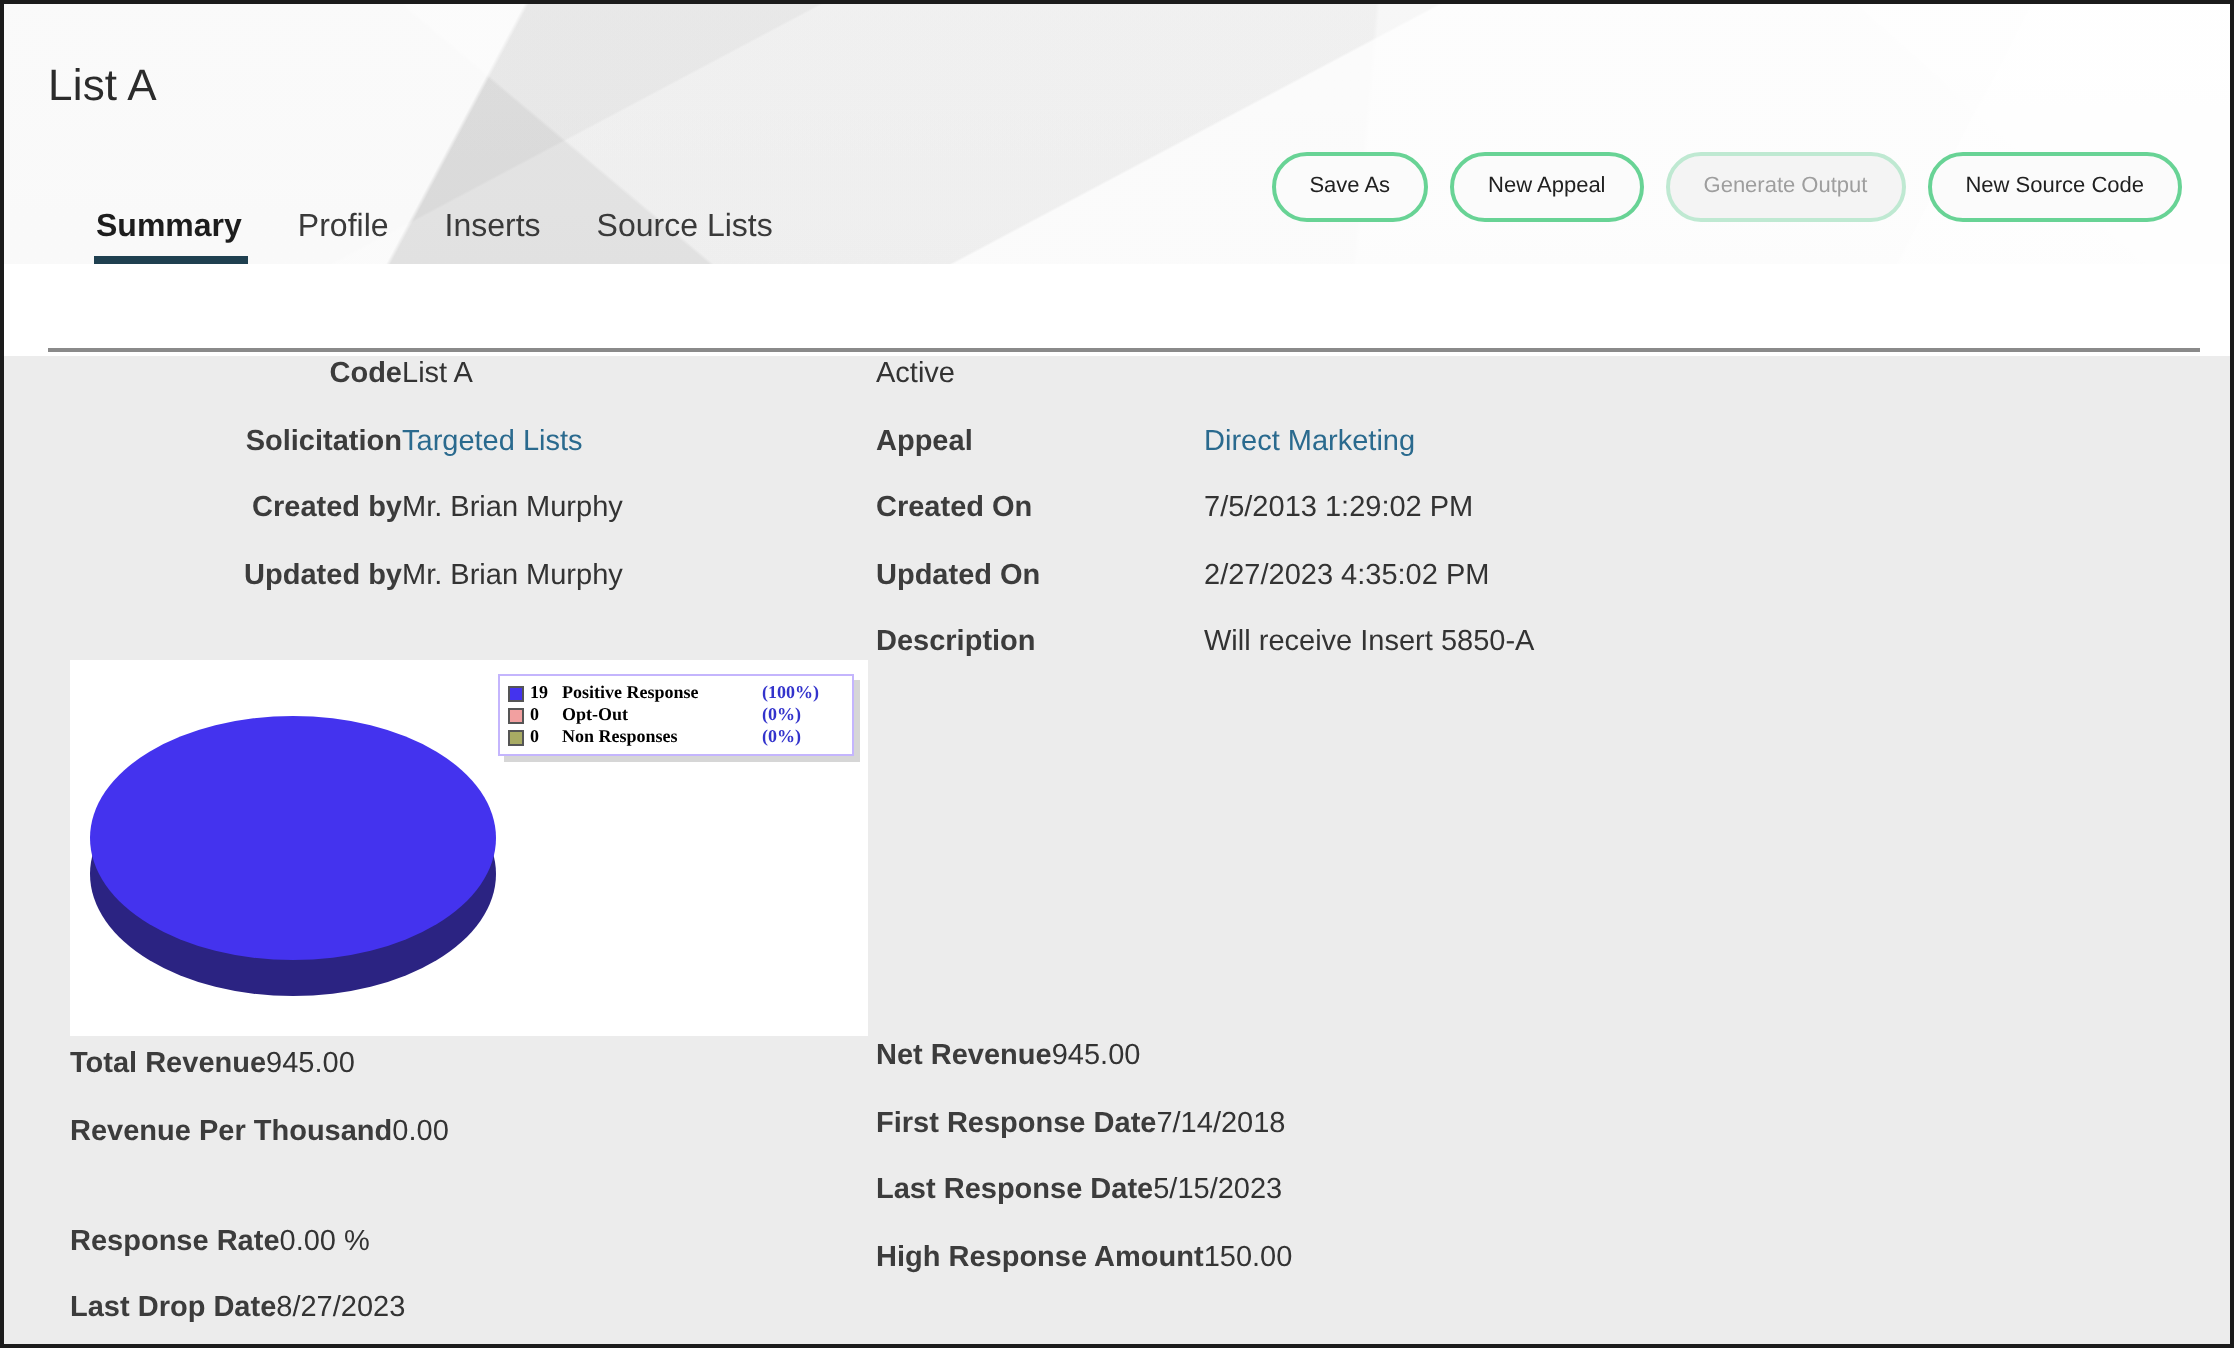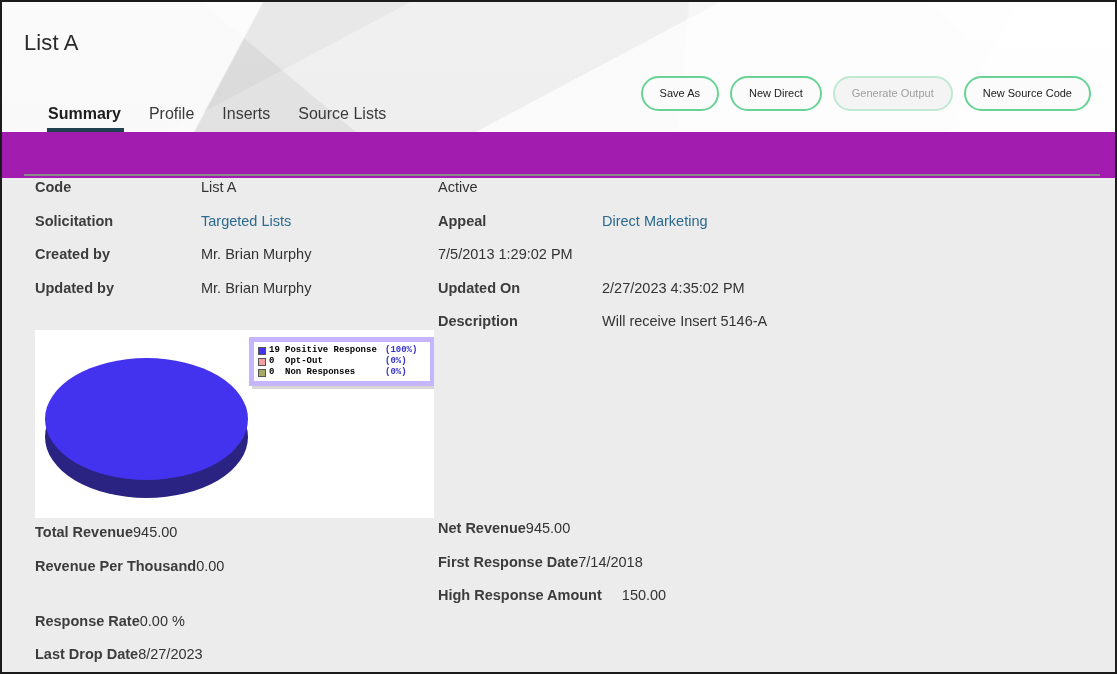"List A" #page { background: #a21caf -> #ffffff }
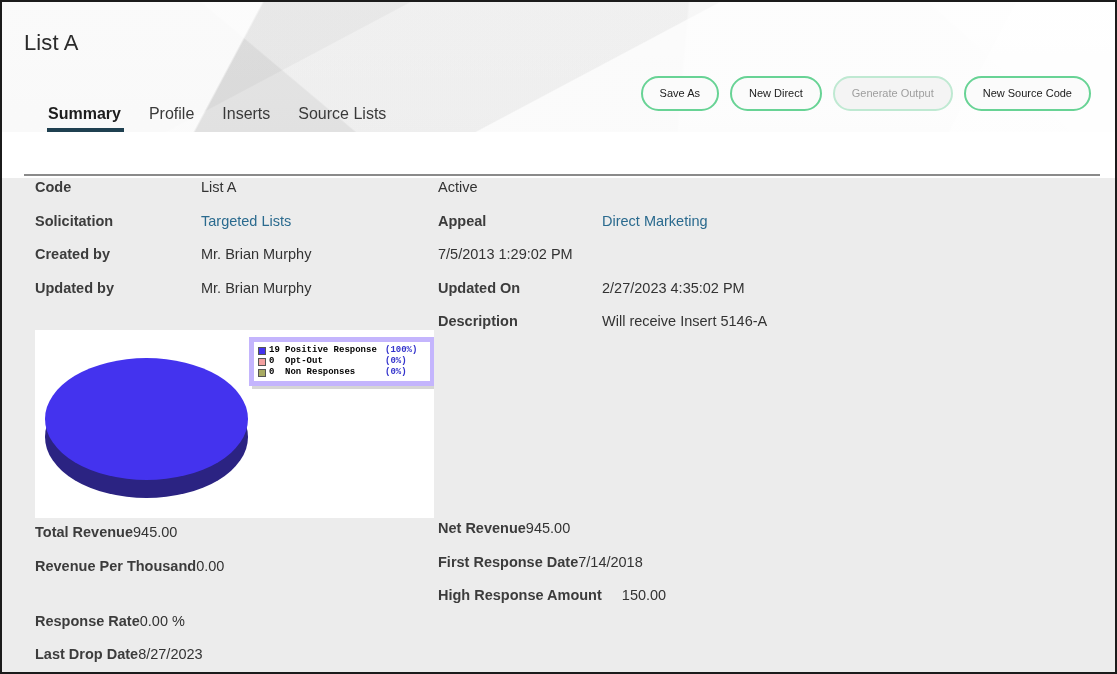"New Direct" button.btn { text: Direct -> Appeal }
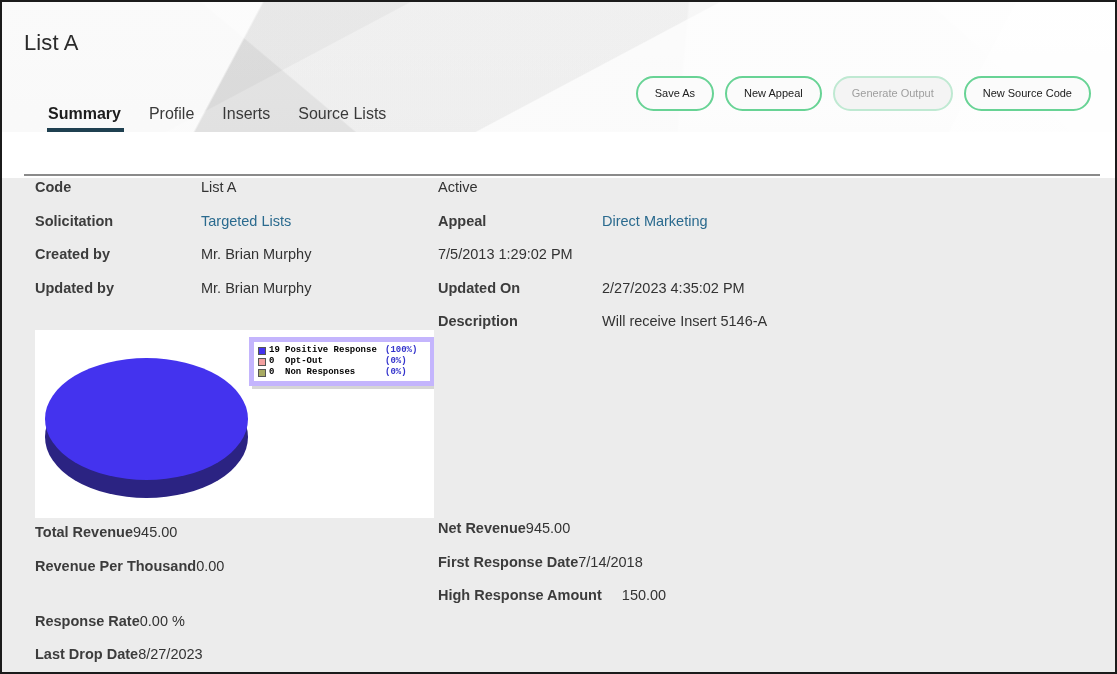"Code" #col-left { text-align: none -> right }
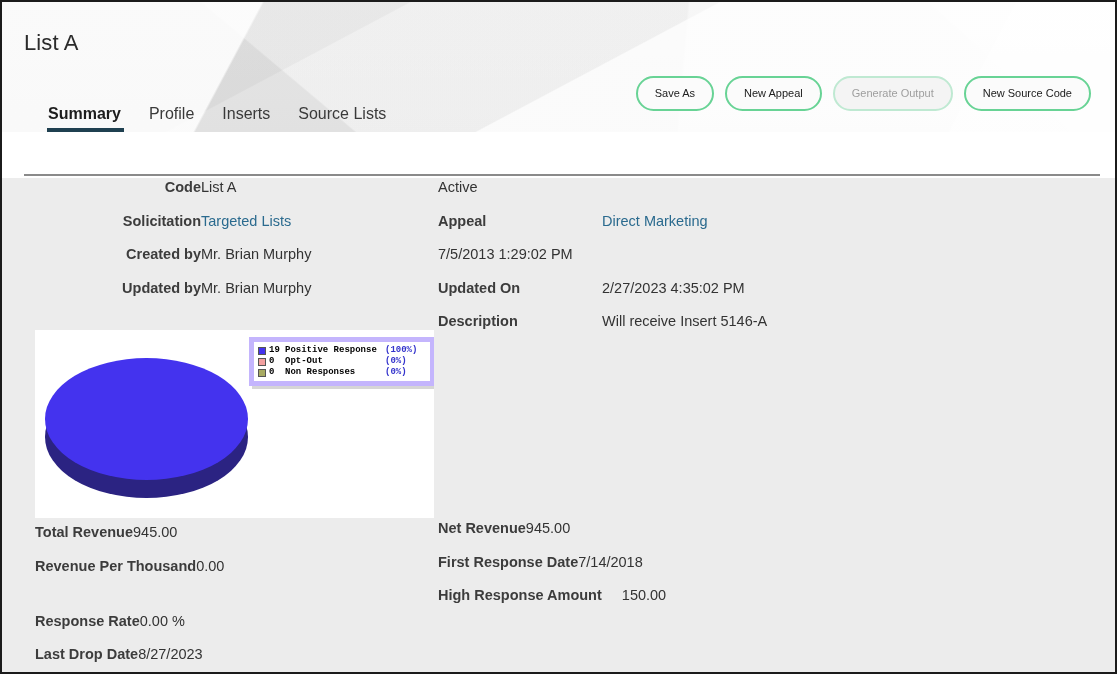"Created On" div.lbl { html: none -> <div>Created On</div> }
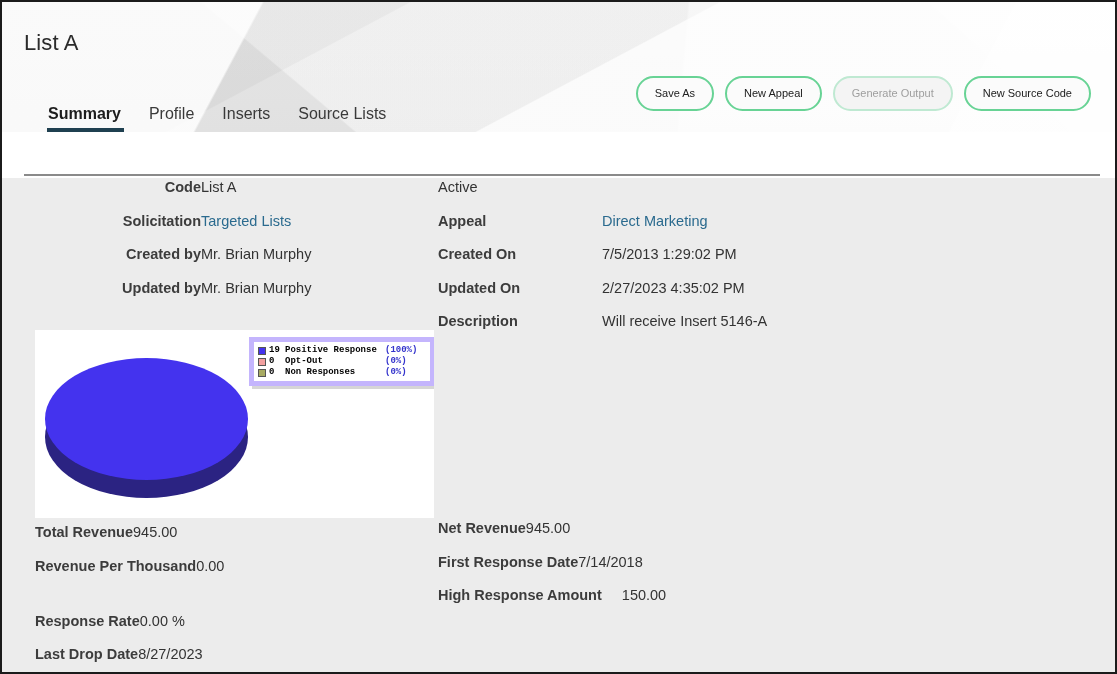"Will receive Insert 5146-A" div.val { text: 5146-A -> 5850-A }
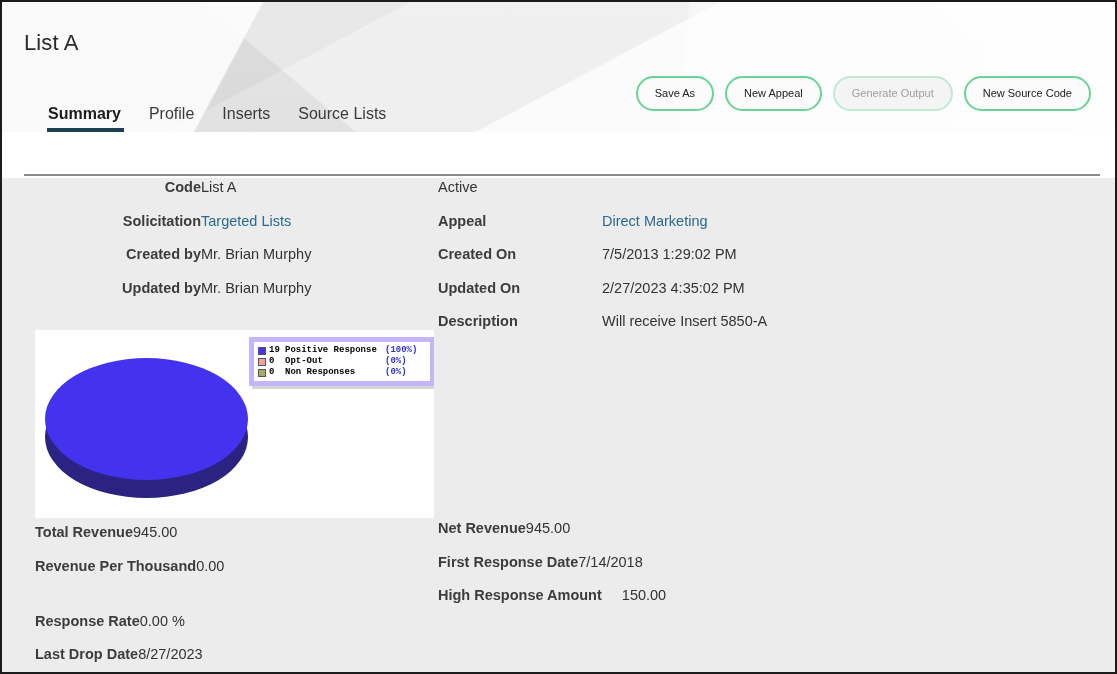"19" #legend { border: 5px solid #c4b5fd -> 1px solid #c4b5fd; font-family: Liberation Mono, monospace -> Liberation Serif, serif }
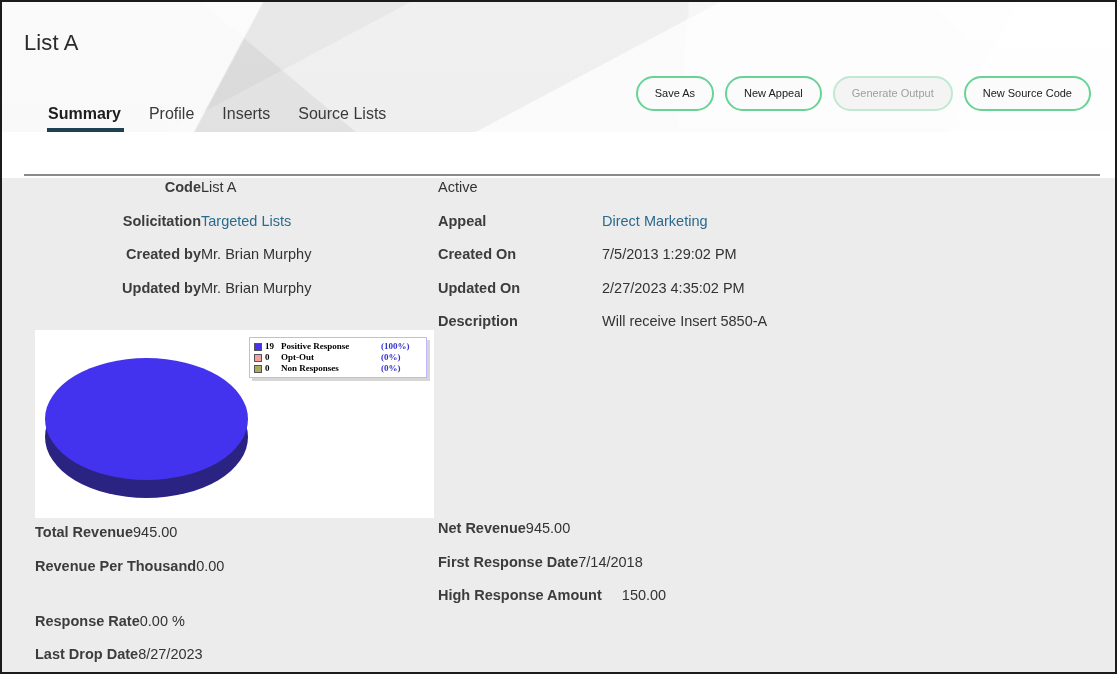"Last Response Date" div.row { html: none -> <div> <div>Last Response Date</div> <div>5/15/2023</div> </div> }
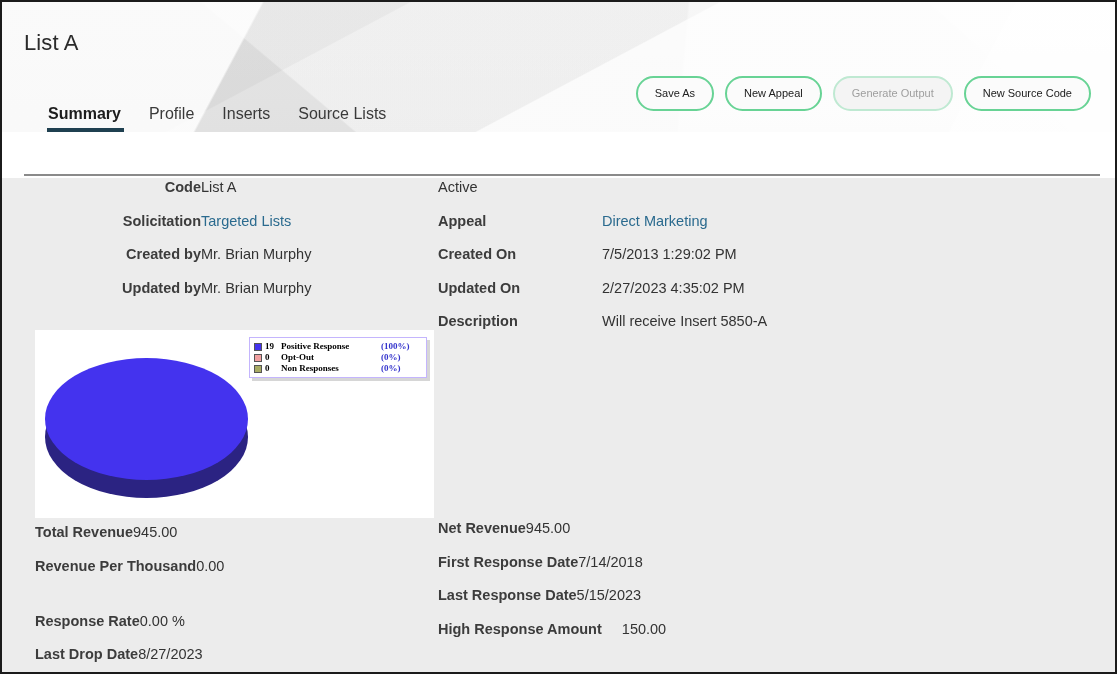"High Response Amount" #right-bottom .row.tall { gap: 20px -> none }
